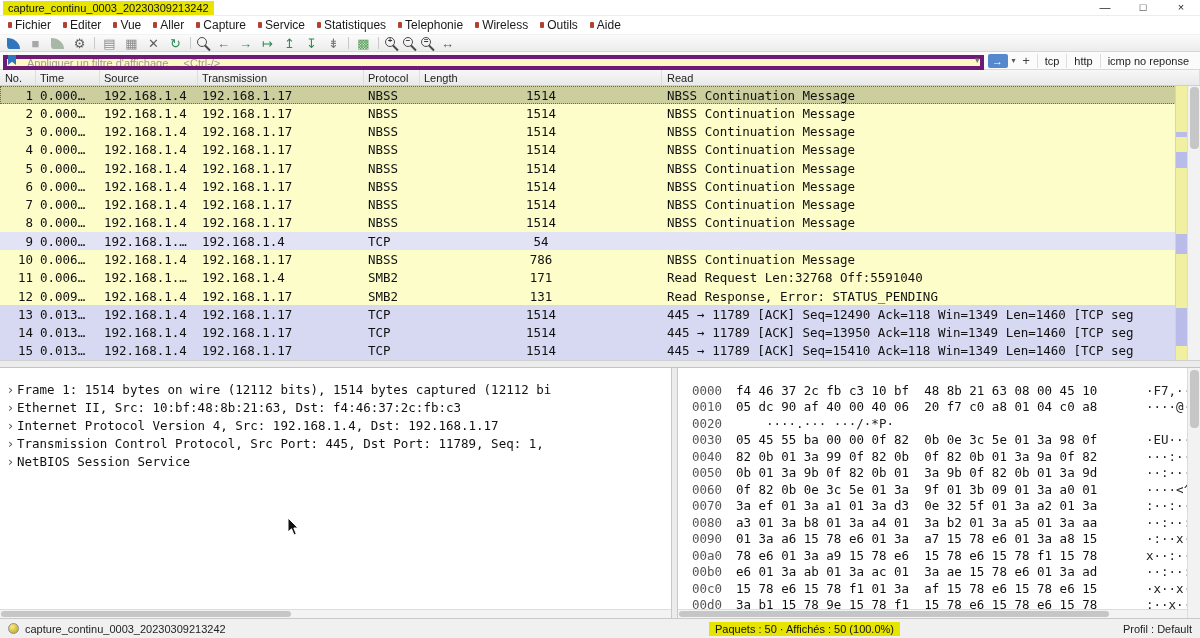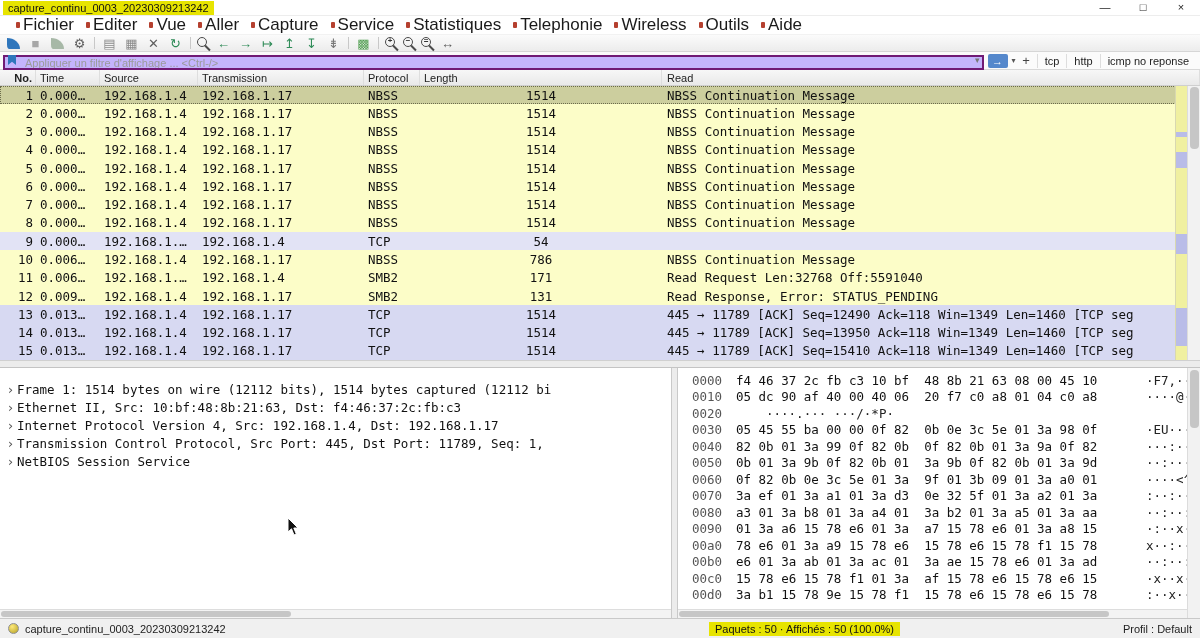"Fichier" .menubar { font-size: 17px -> 12px; padding-left: 10px -> 2px }
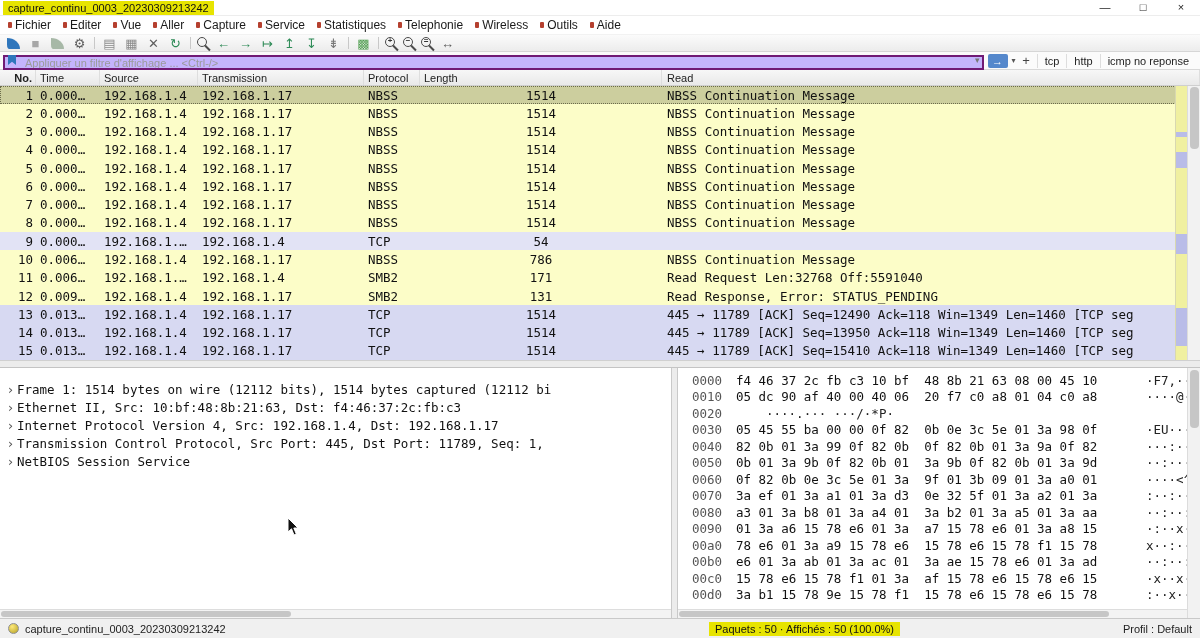"Appliquer un filtre d'affichage ..." .finput-wrap input { background: #c4b5fd -> #fef9c3; border: 2px solid #701a75 -> 4px solid #701a75 }
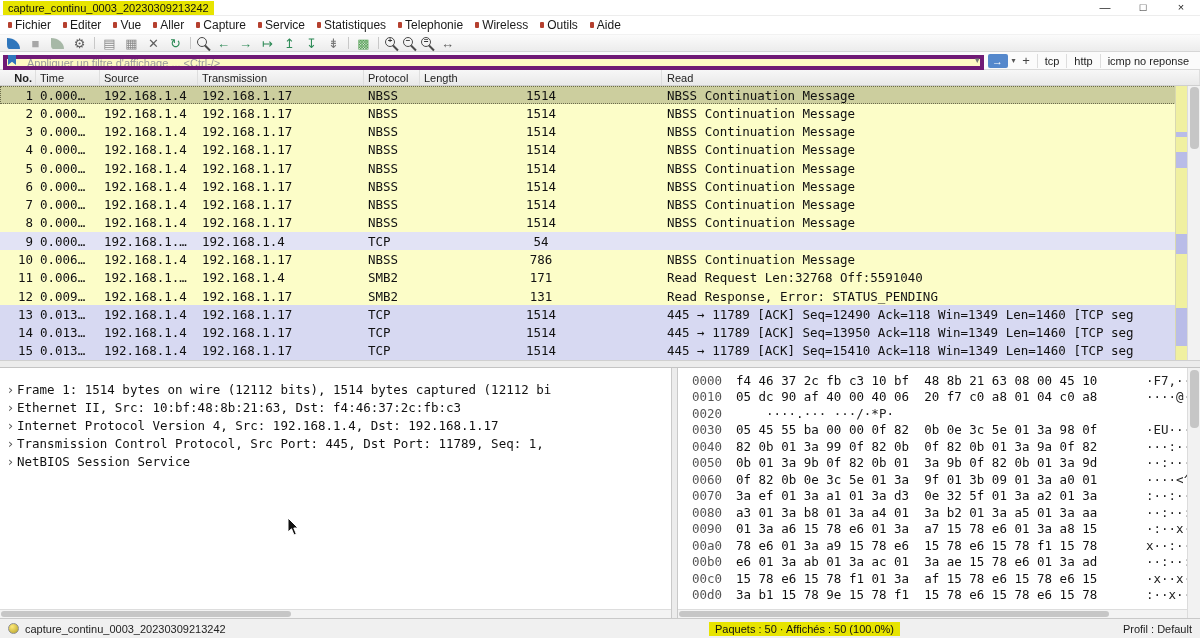"No." .hc0 { font-weight: bold -> none; padding-right: 3px -> 13px }
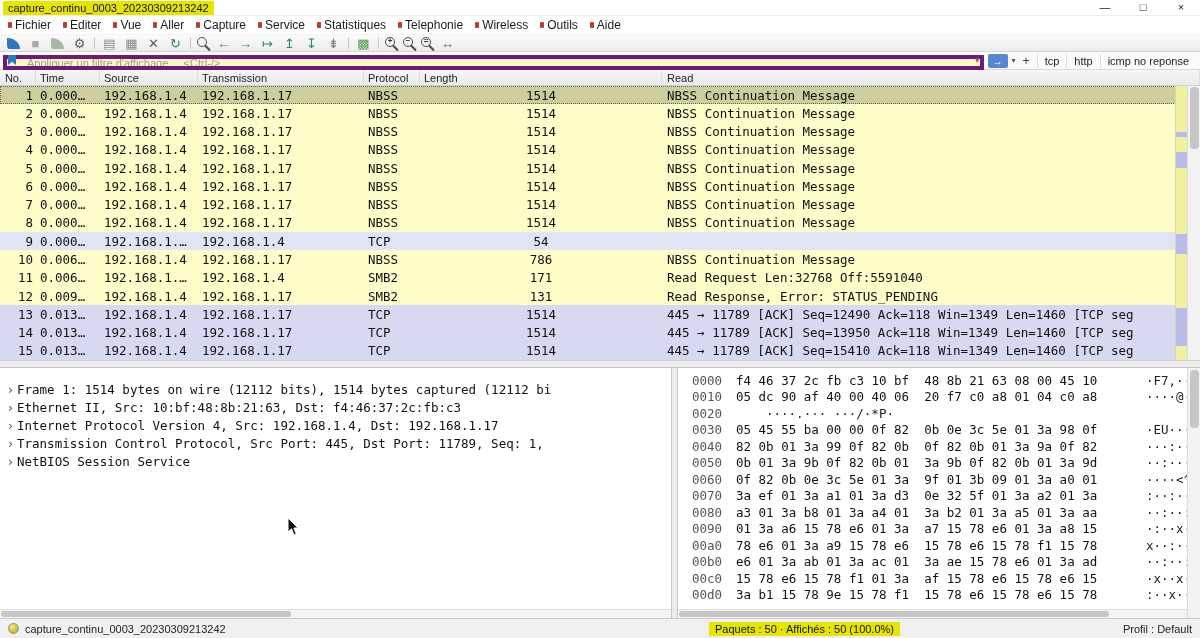"0000" .hexpane { padding: 4px 0 0 14px -> 14px 0 0 14px }
